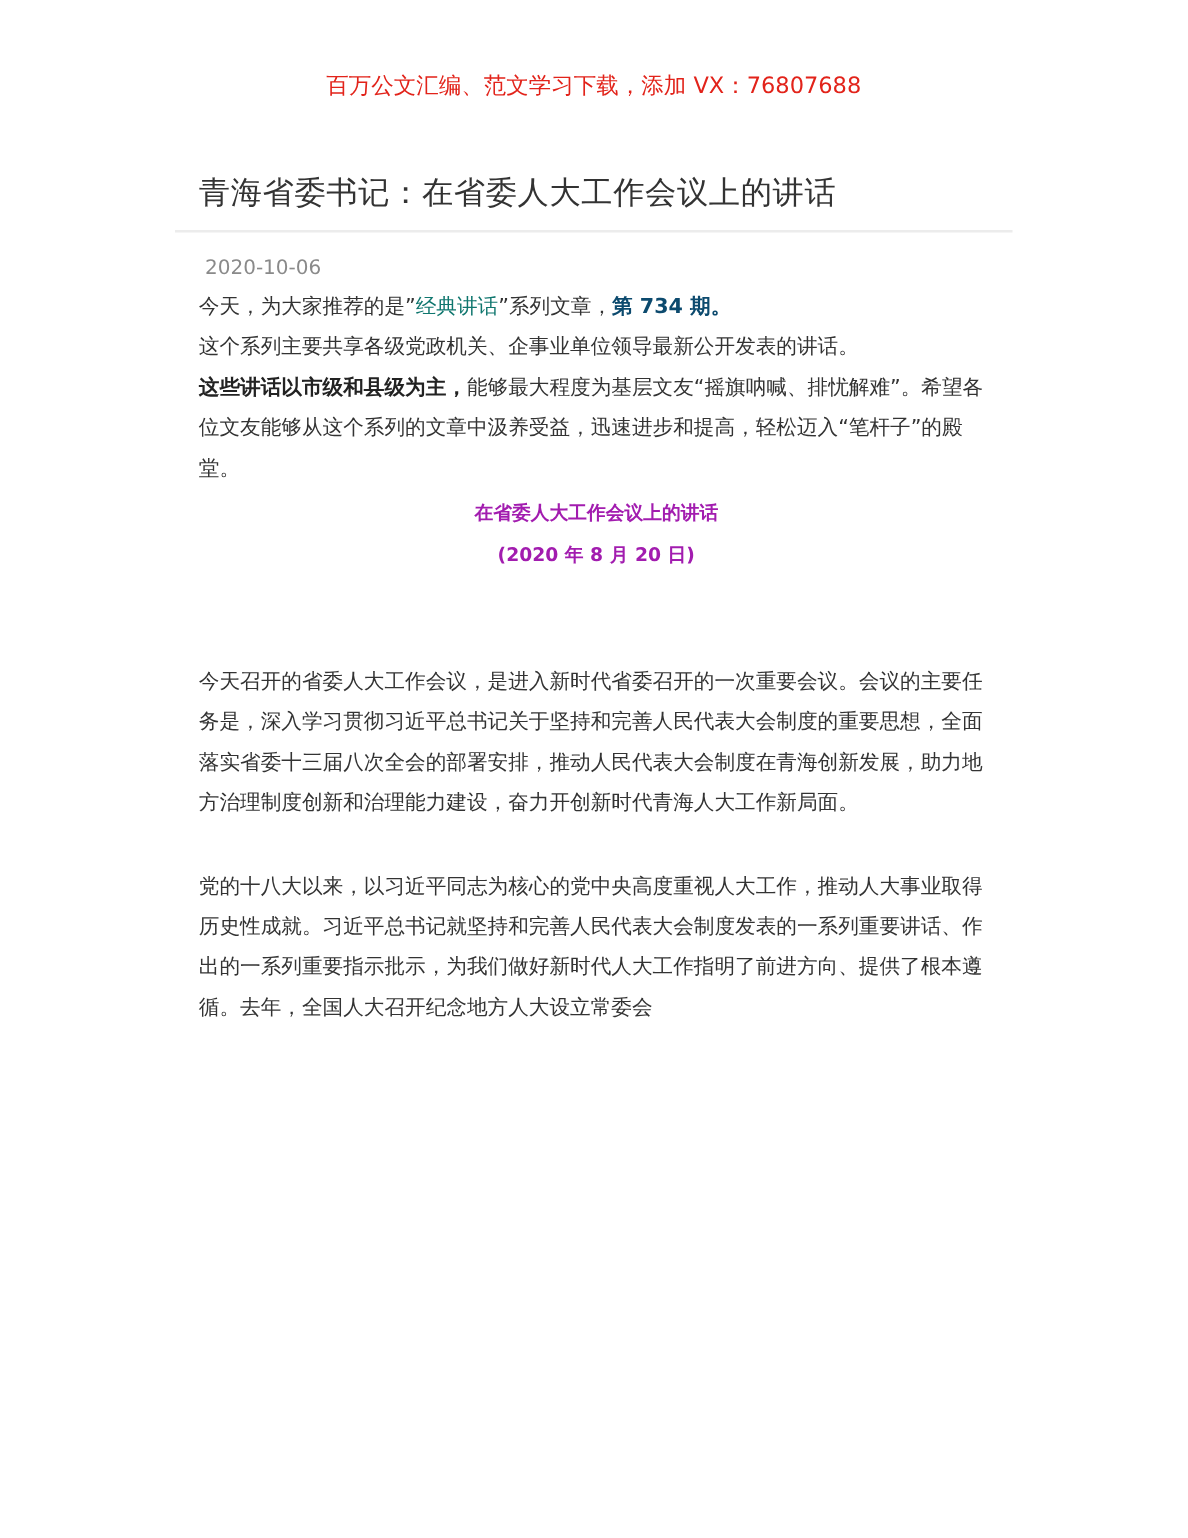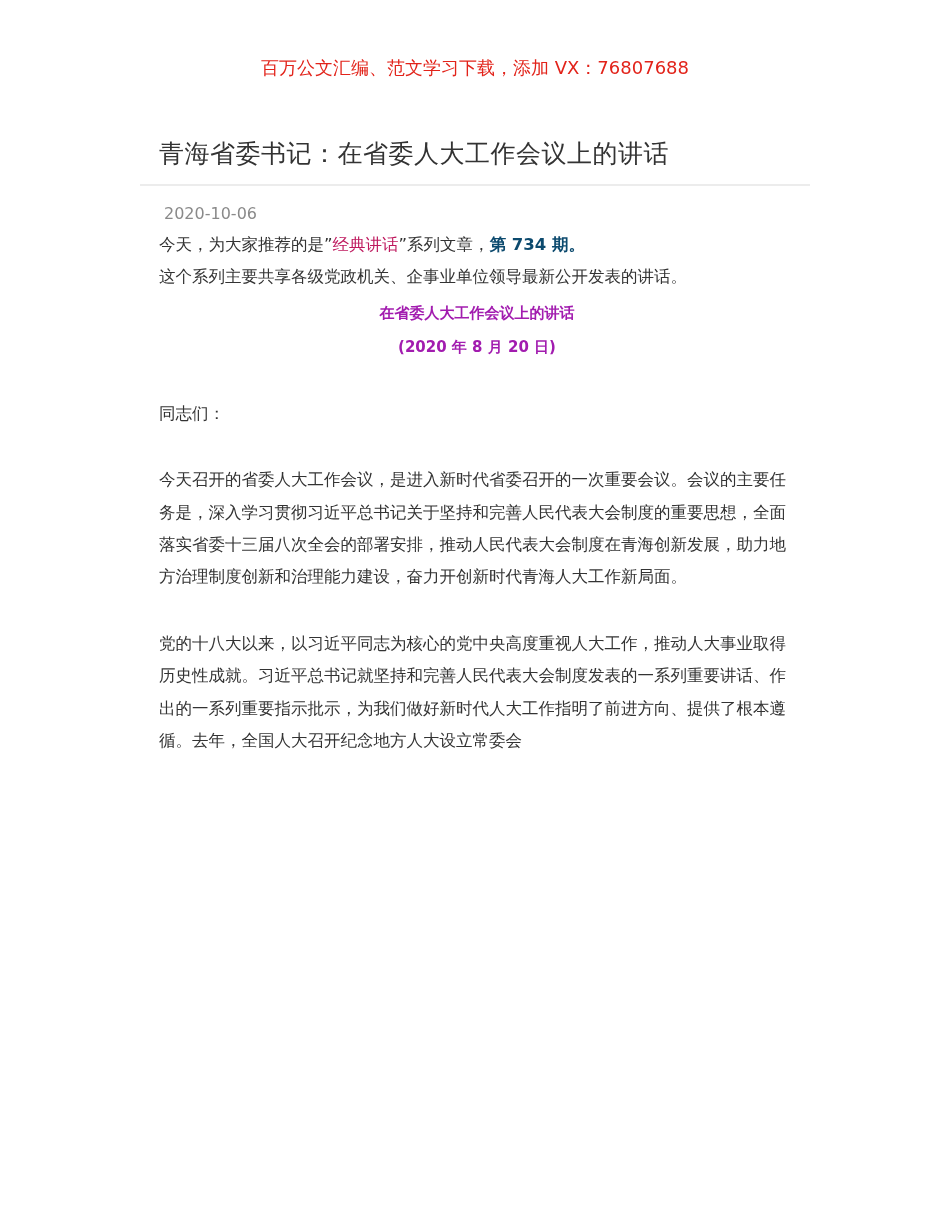"经典讲话" .serif-q { color: #be185d -> #0f766e }
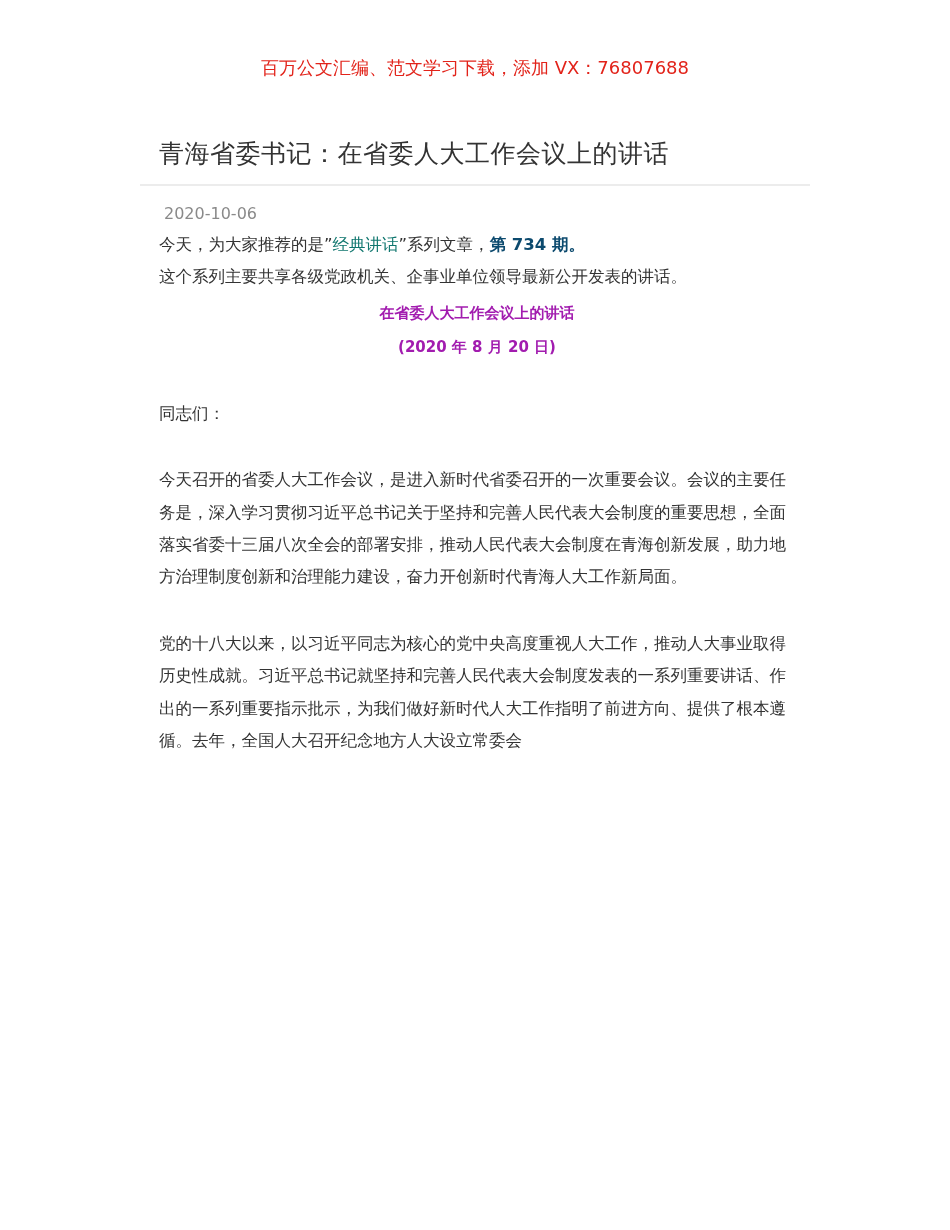"这些讲话以市级和县级为主，能够最大程度为基层文友“摇旗呐喊、排忧解难”。希望各位" p { html: none -> <p><span>这些讲话以市级和县级为主，</span><span>能够最大程度为基层文友“摇旗呐喊、排忧解难”。希望各位文友能够从这个系列的文章中汲养受益，迅速进步和提高，轻松迈入“笔杆子”的殿堂。</span></p> }
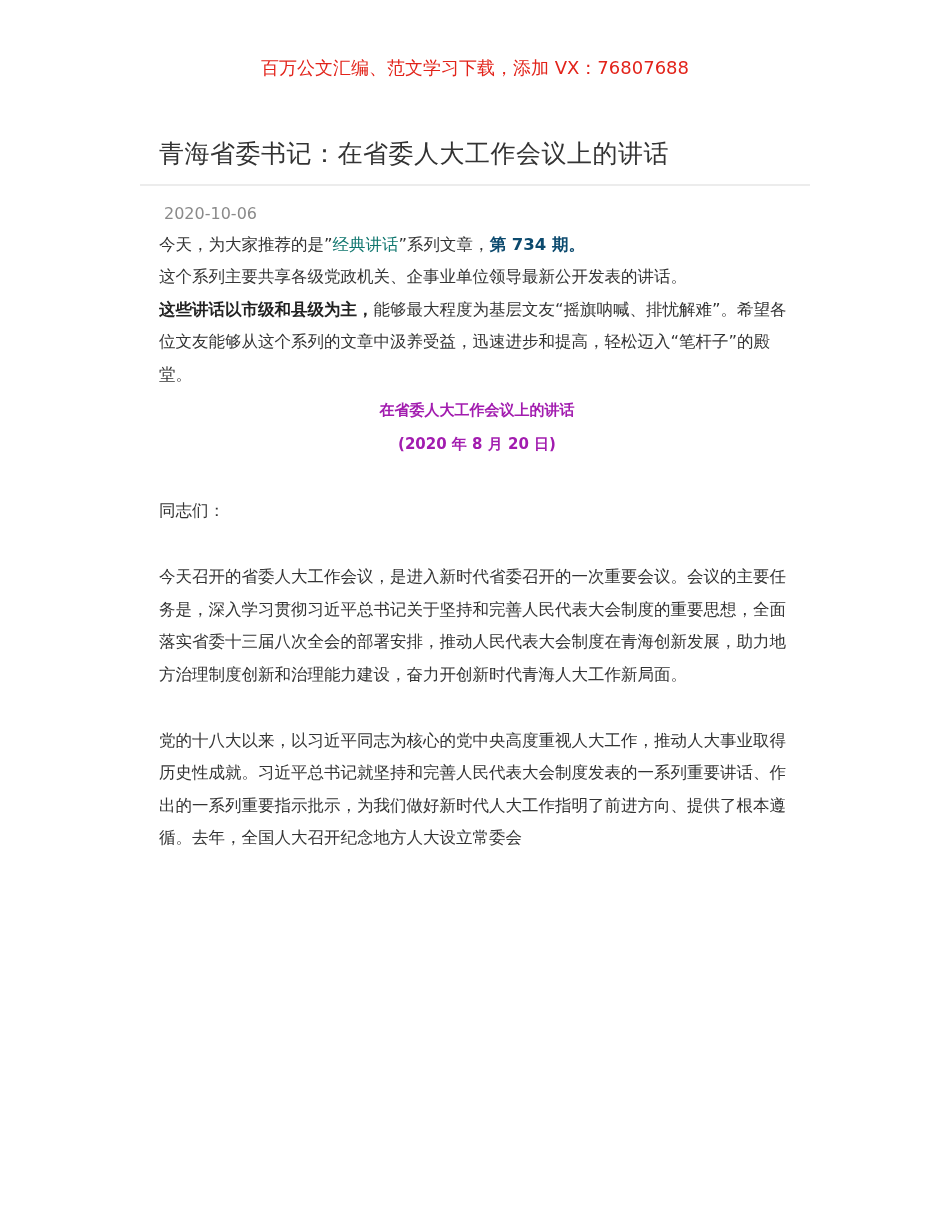"同志们：" p.body-p { html: <p>同志们：</p> -> none }
